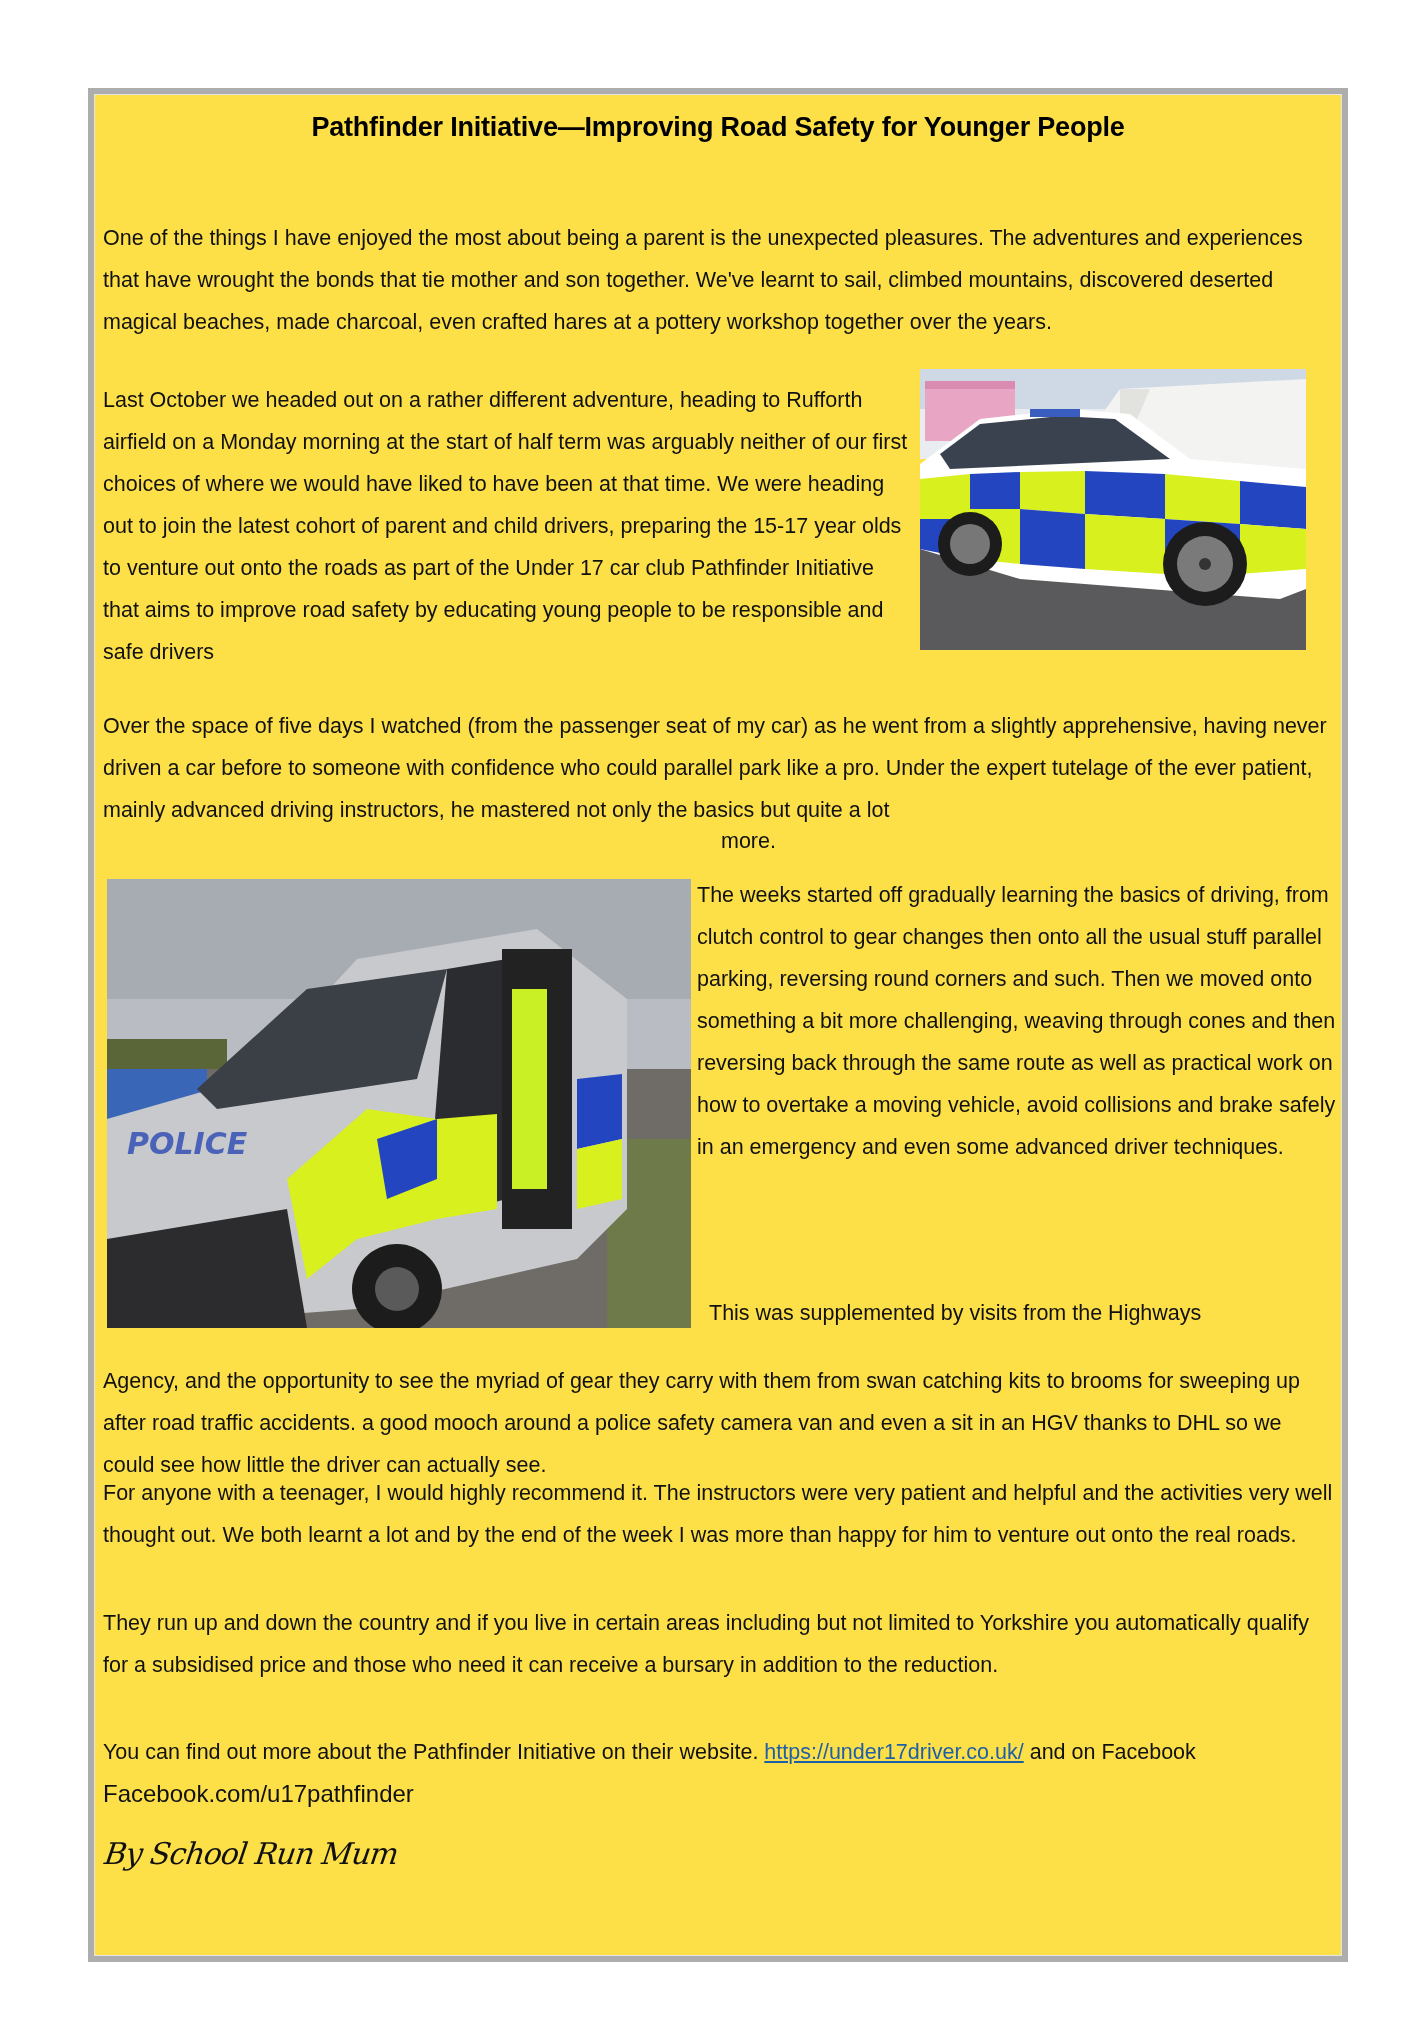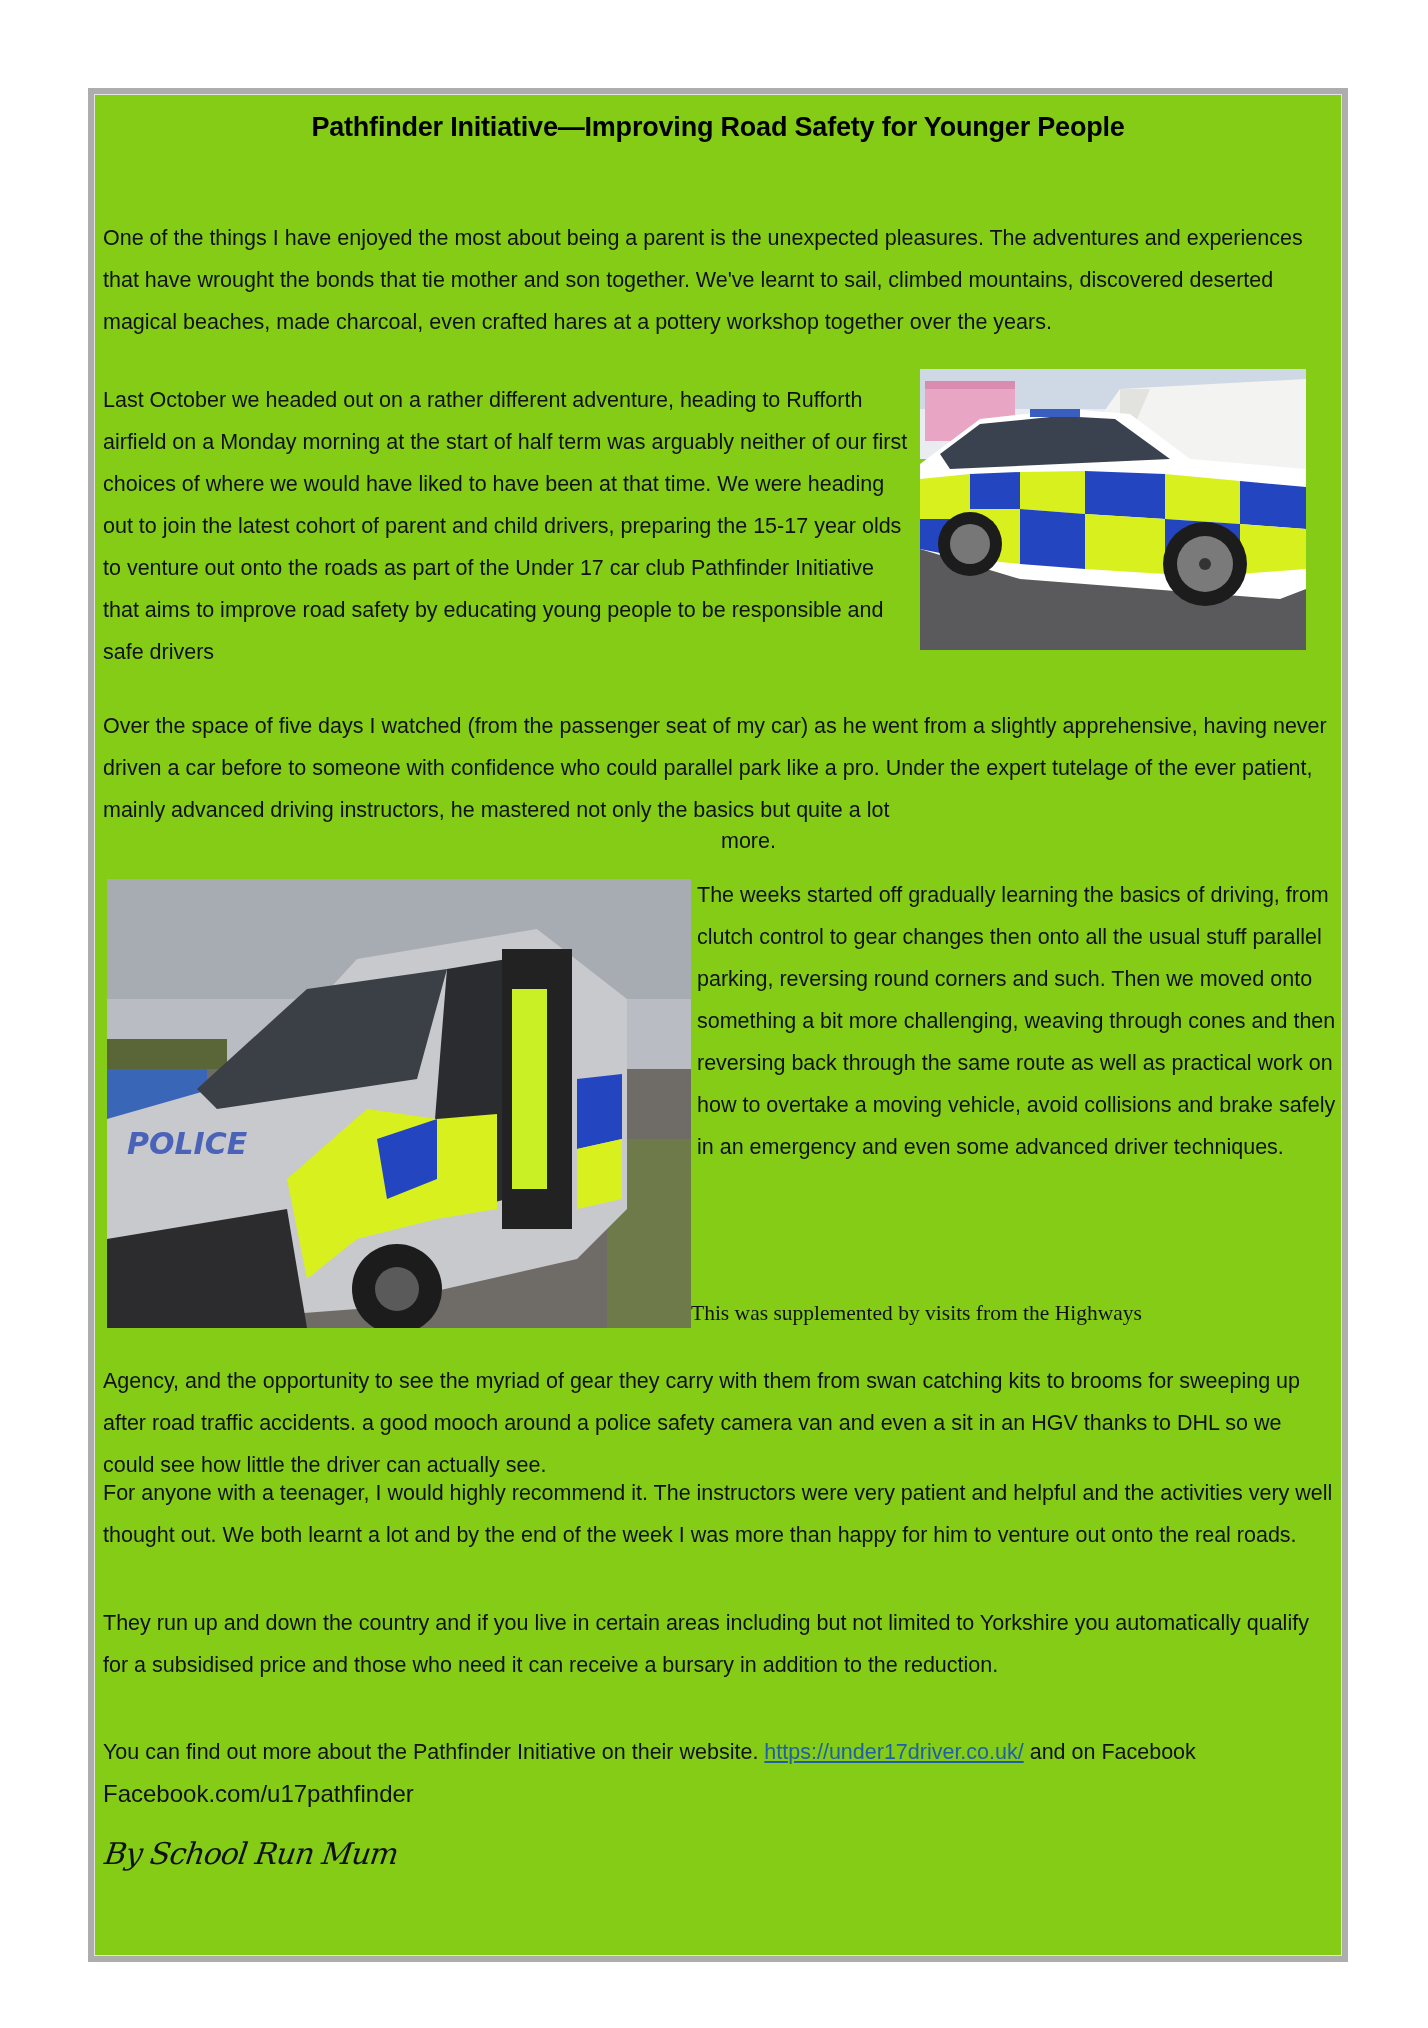"Pathfinder Initiative—Improving Road" .frame { background: #84cc16 -> #fde047 }
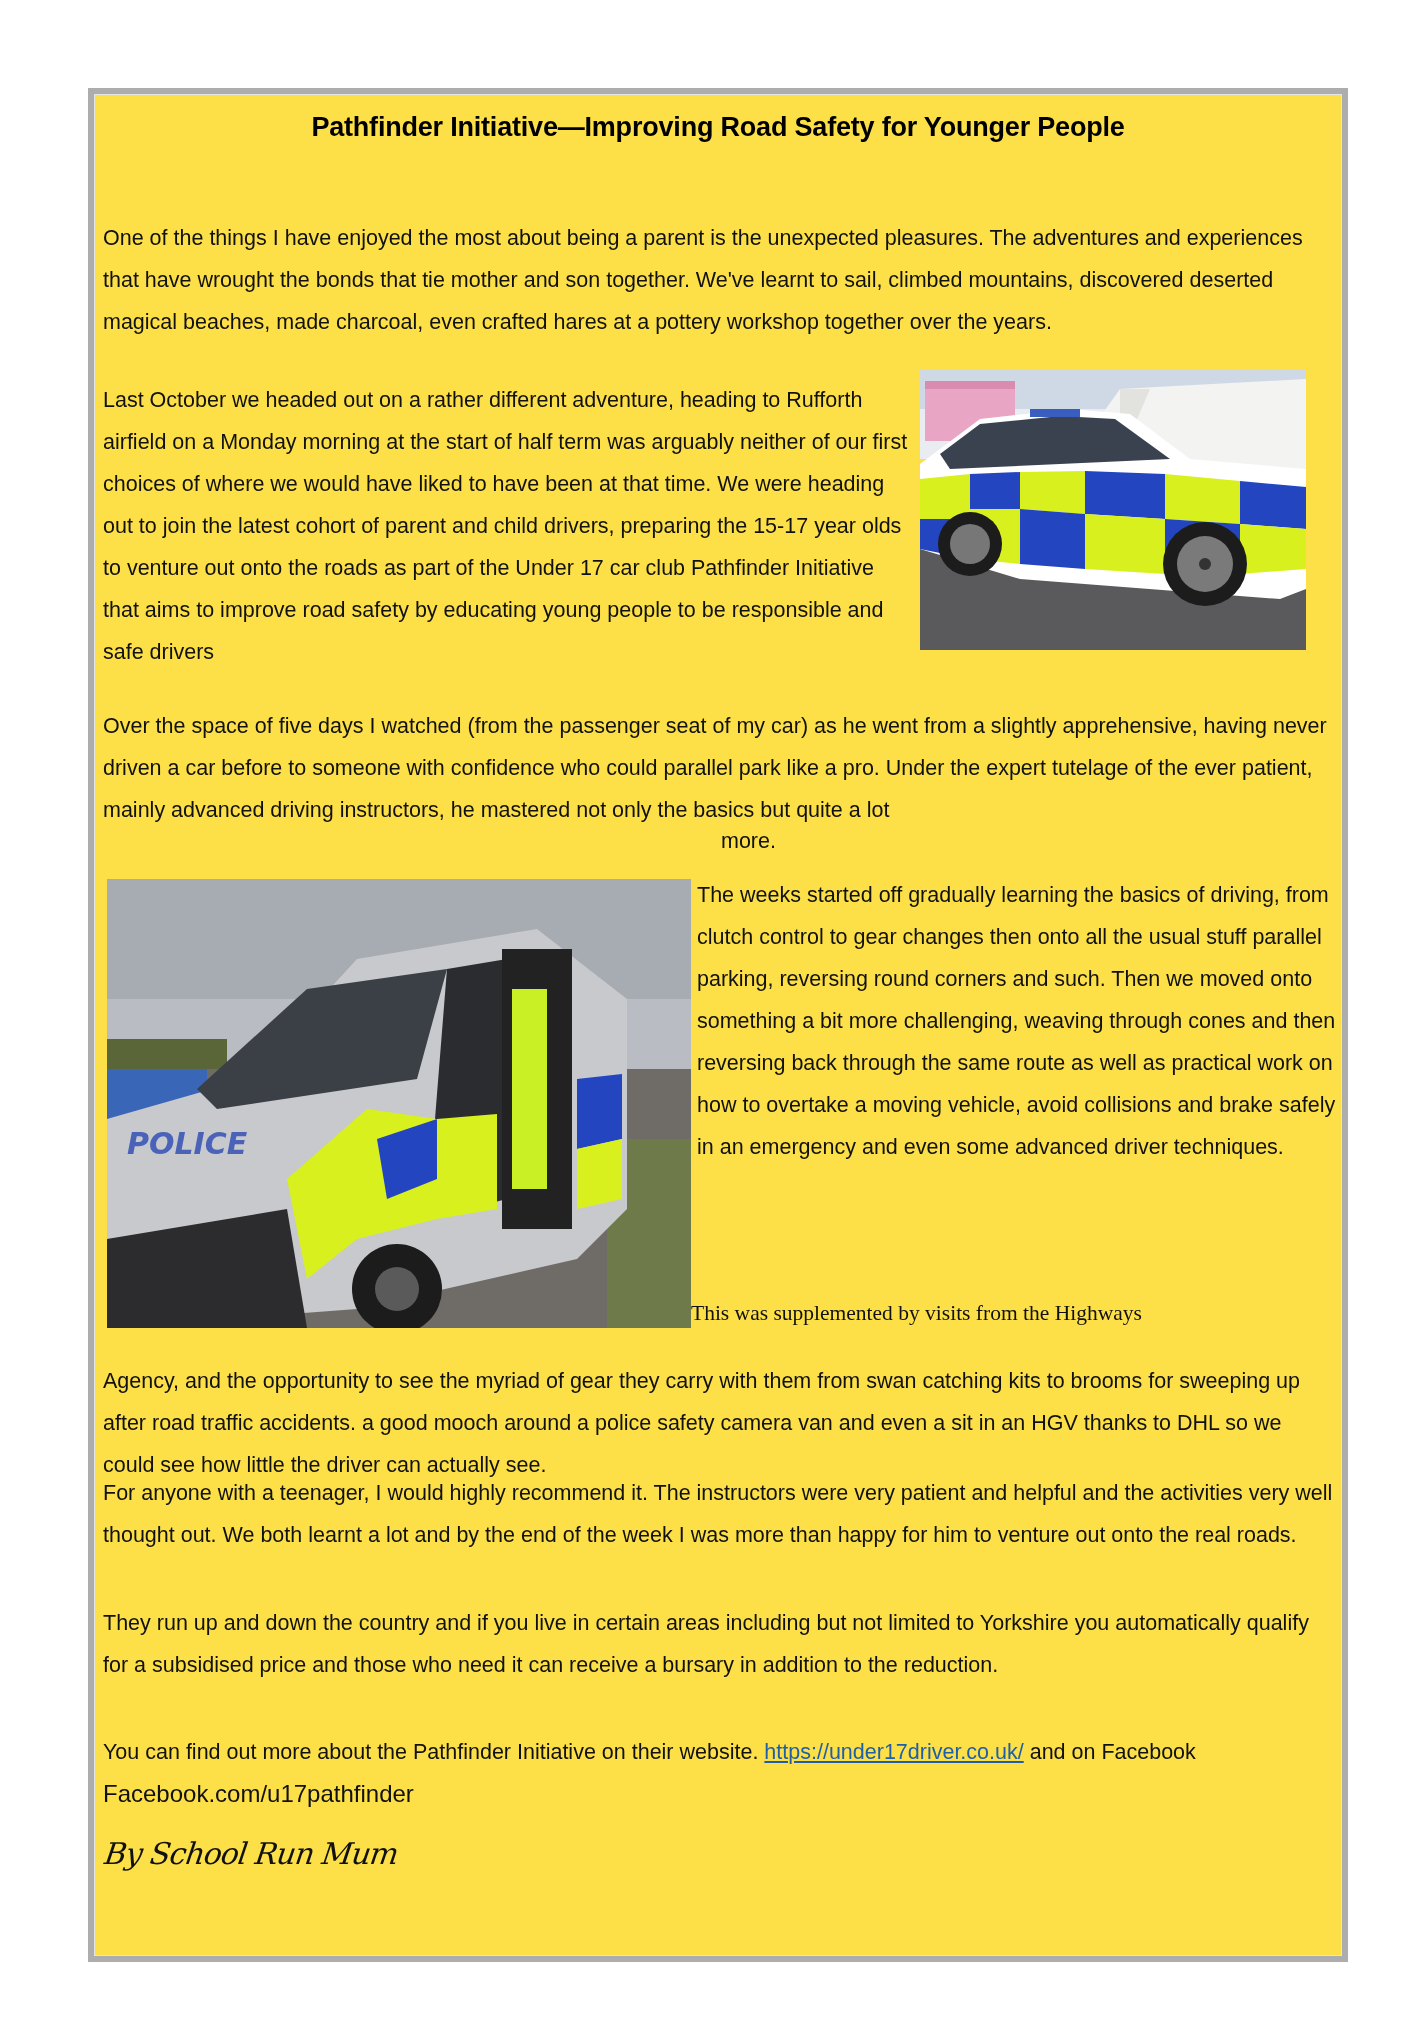"This was supplemented by visits" .p5a { font-family: Liberation Serif, serif -> none; left: 597px -> 615px }
